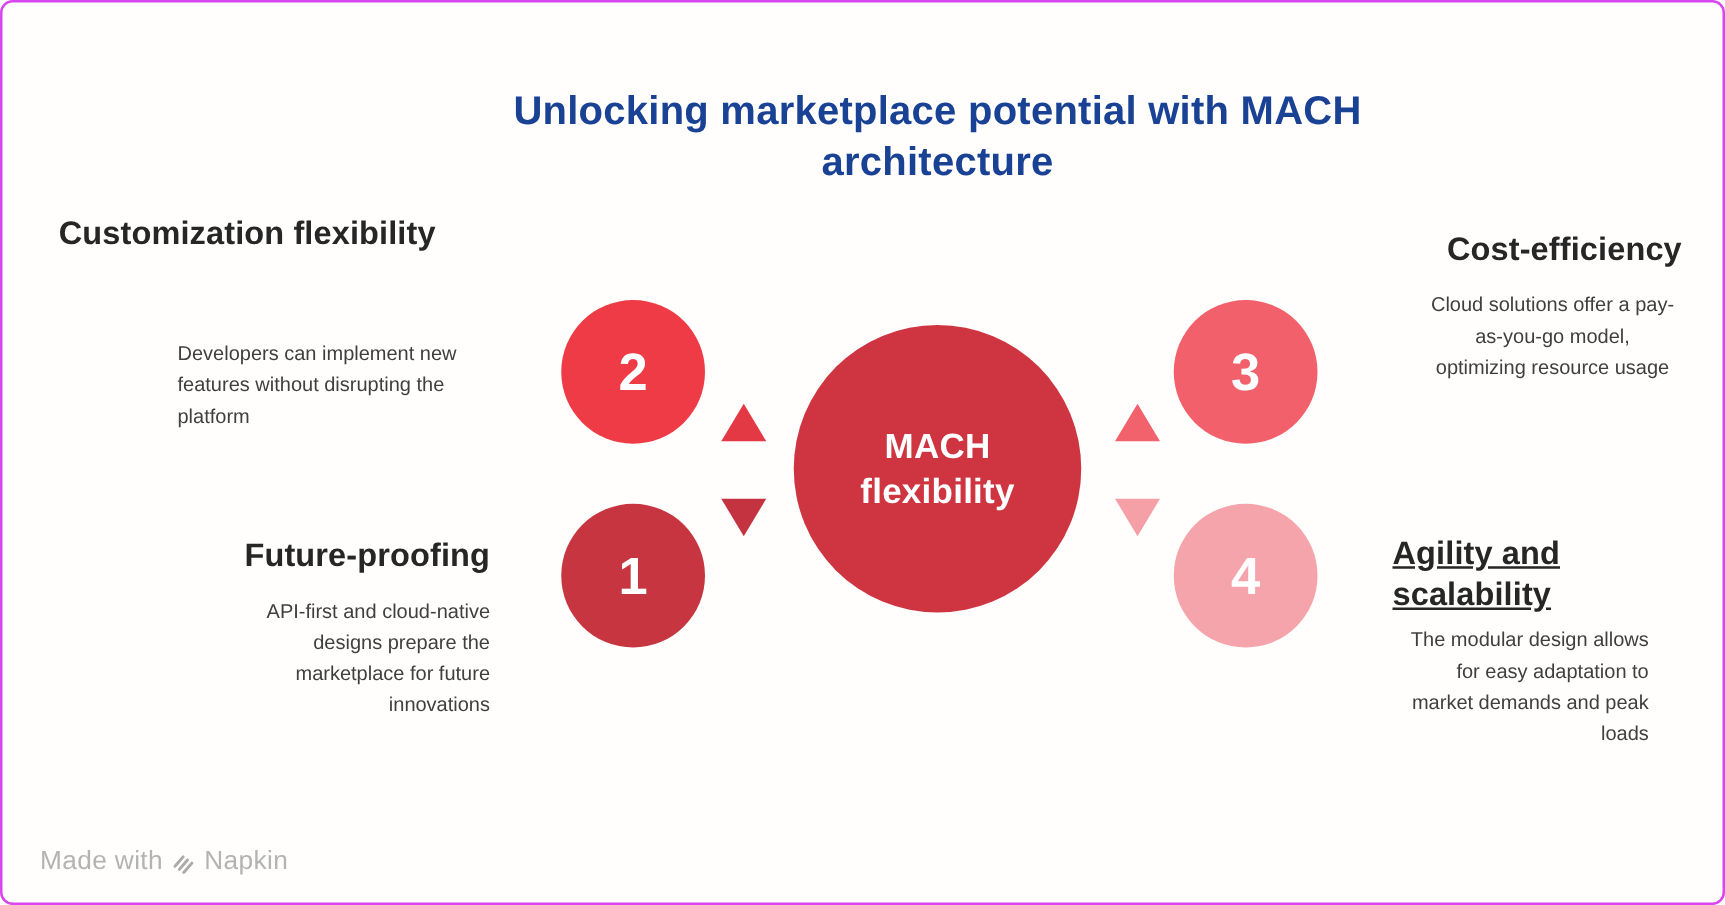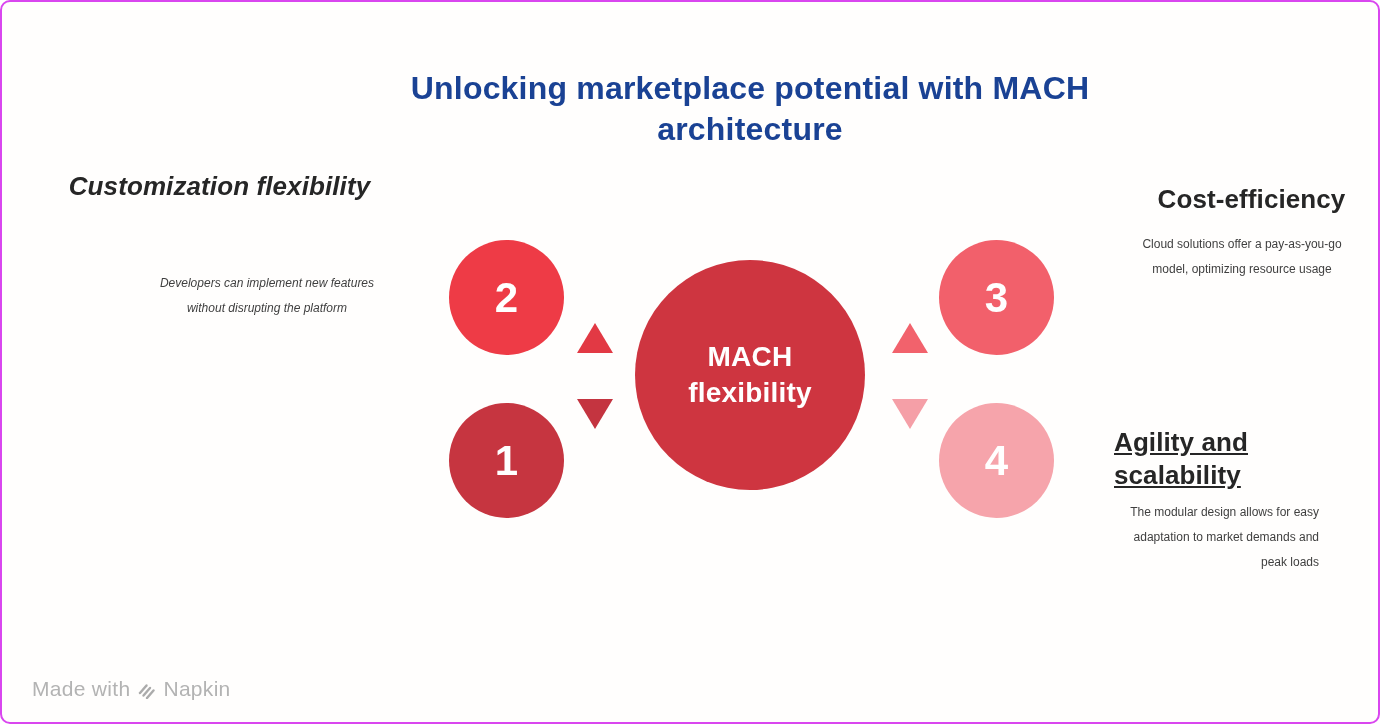"Customization flexibility" .block-left-top { font-style: italic -> none; text-align: center -> left }
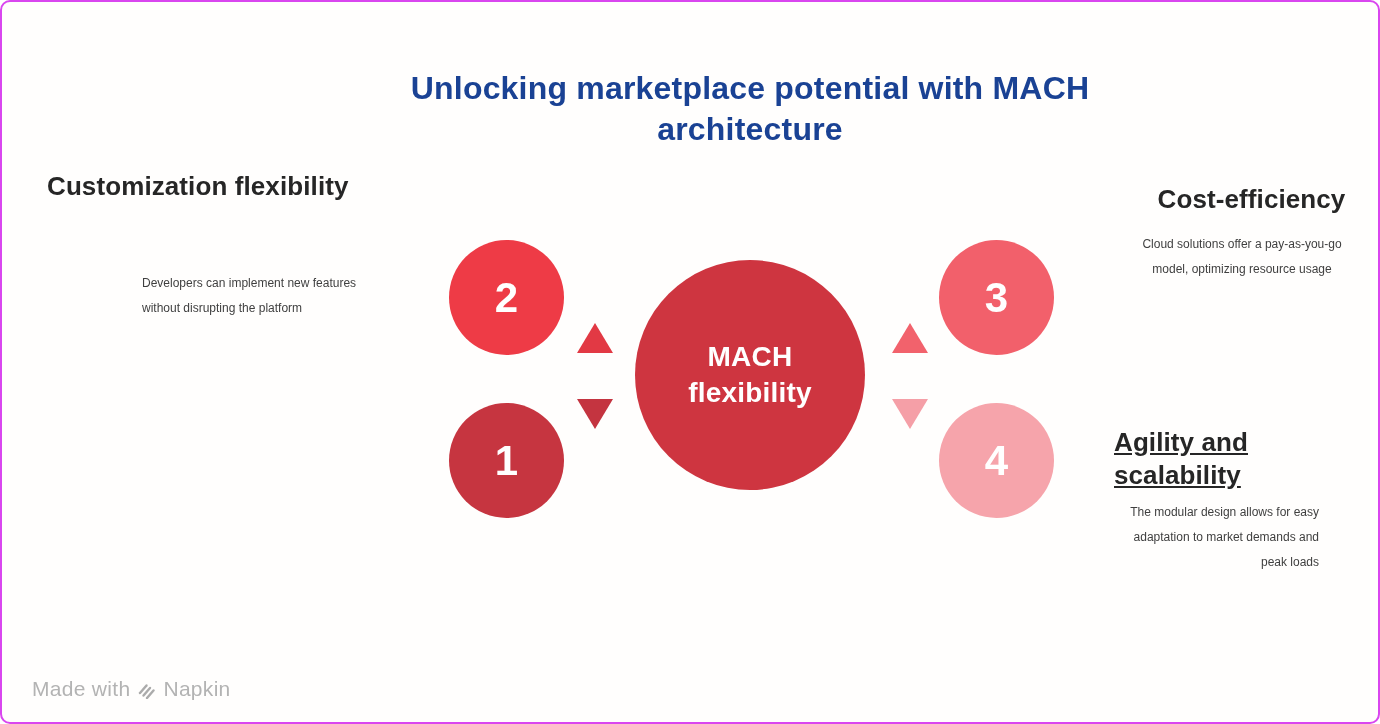"Cloud solutions offer a pay-as-you-go" .text-block p { font-size: 12px -> 16px }
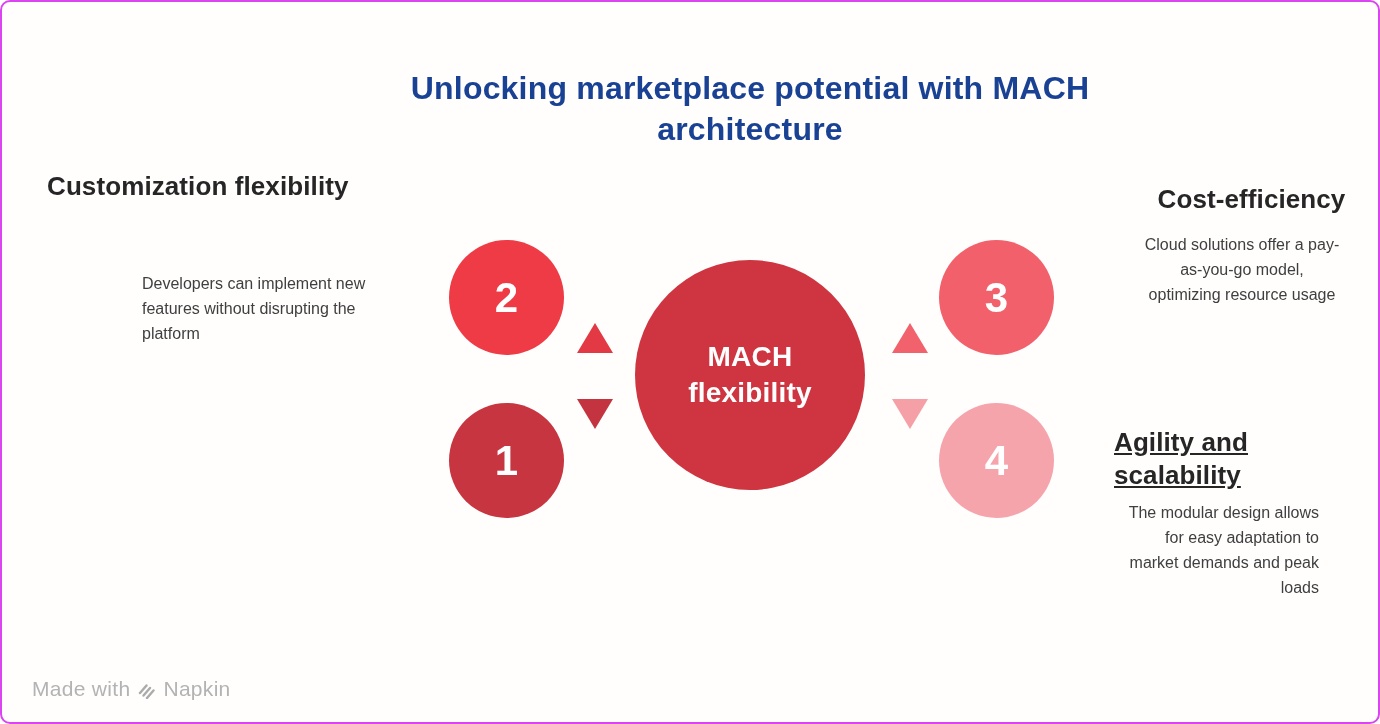"Future-proofing" div.abs { html: none -> <div> <h2>Future-proofing</h2> <p>API-first and cloud-native designs prepare the marketplace for future innovations</p> </div> }
